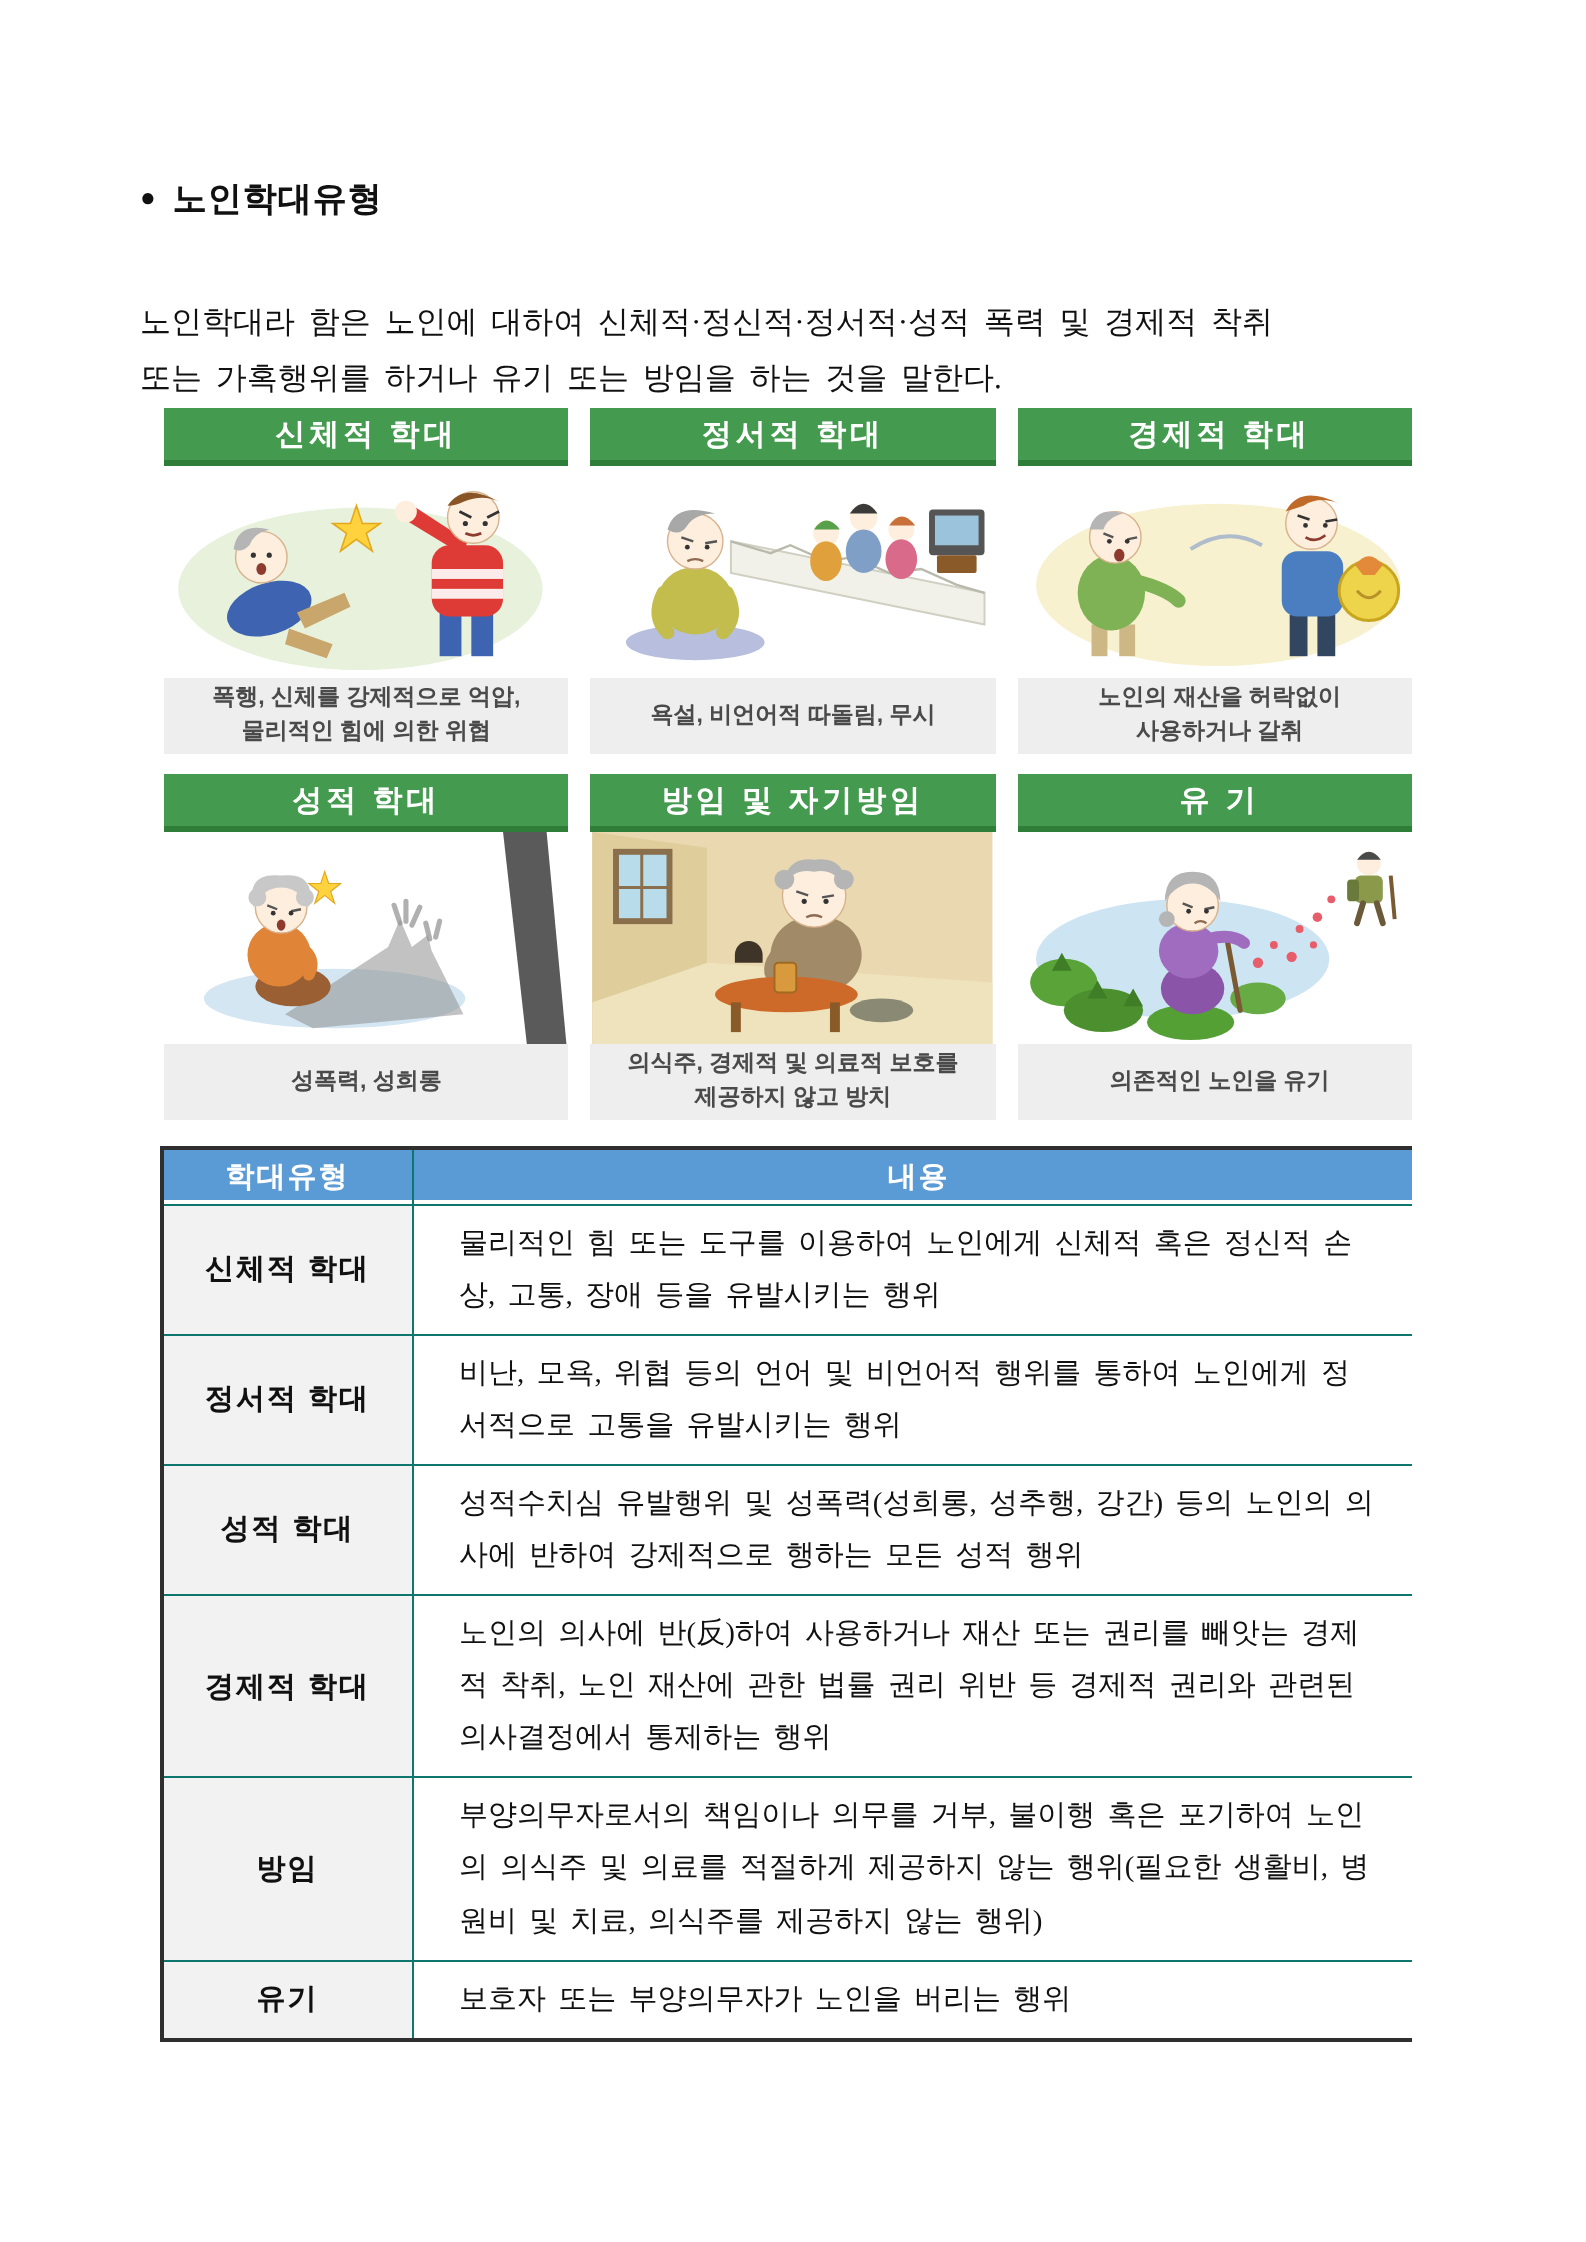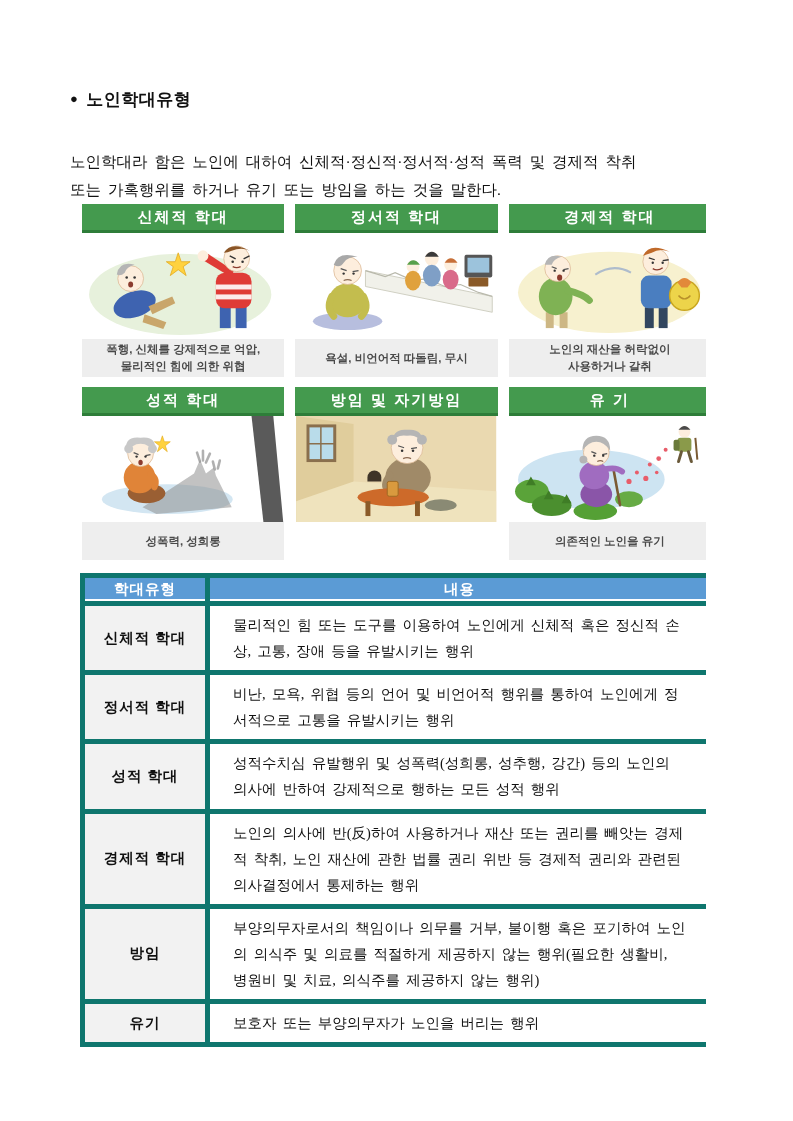"의식주, 경제적 및 의료적 보호를" div.card-caption { html: none -> <div>의식주, 경제적 및 의료적 보호를 제공하지 않고 방치</div> }
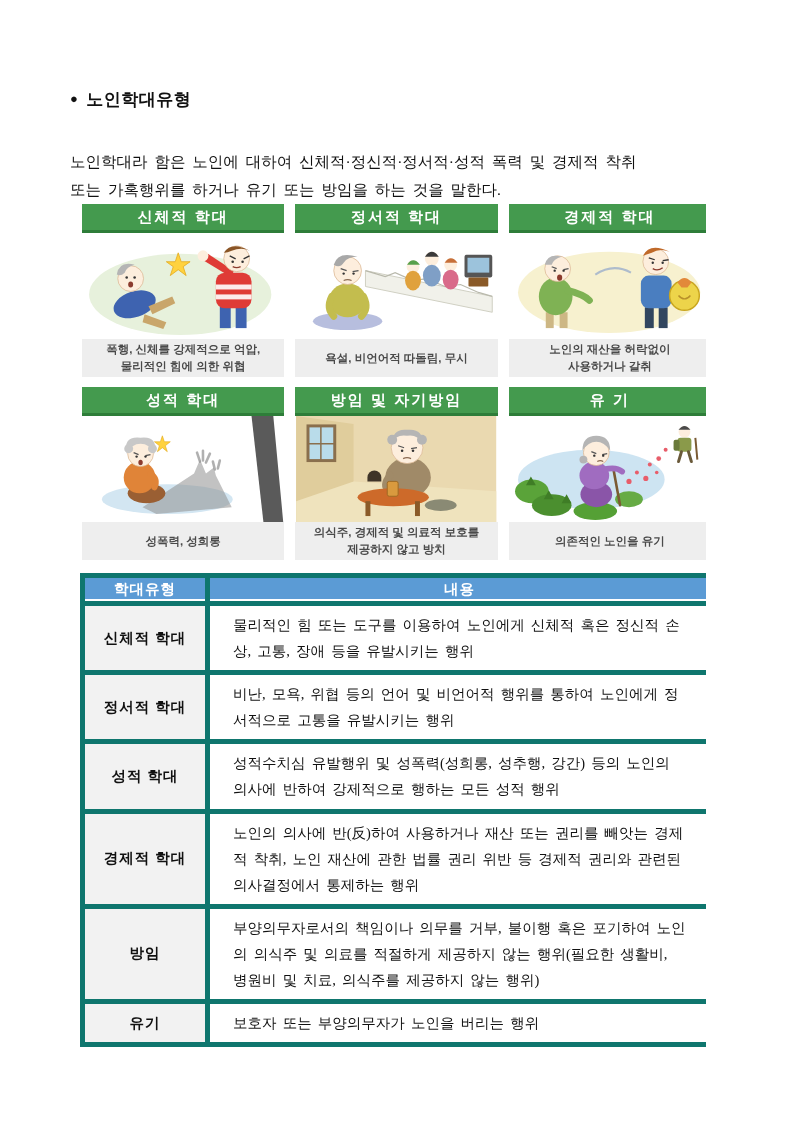"학대유형" .abuse-table th, .abuse-table td { border: 5px solid #0f766e -> 1px solid #0f766e }
